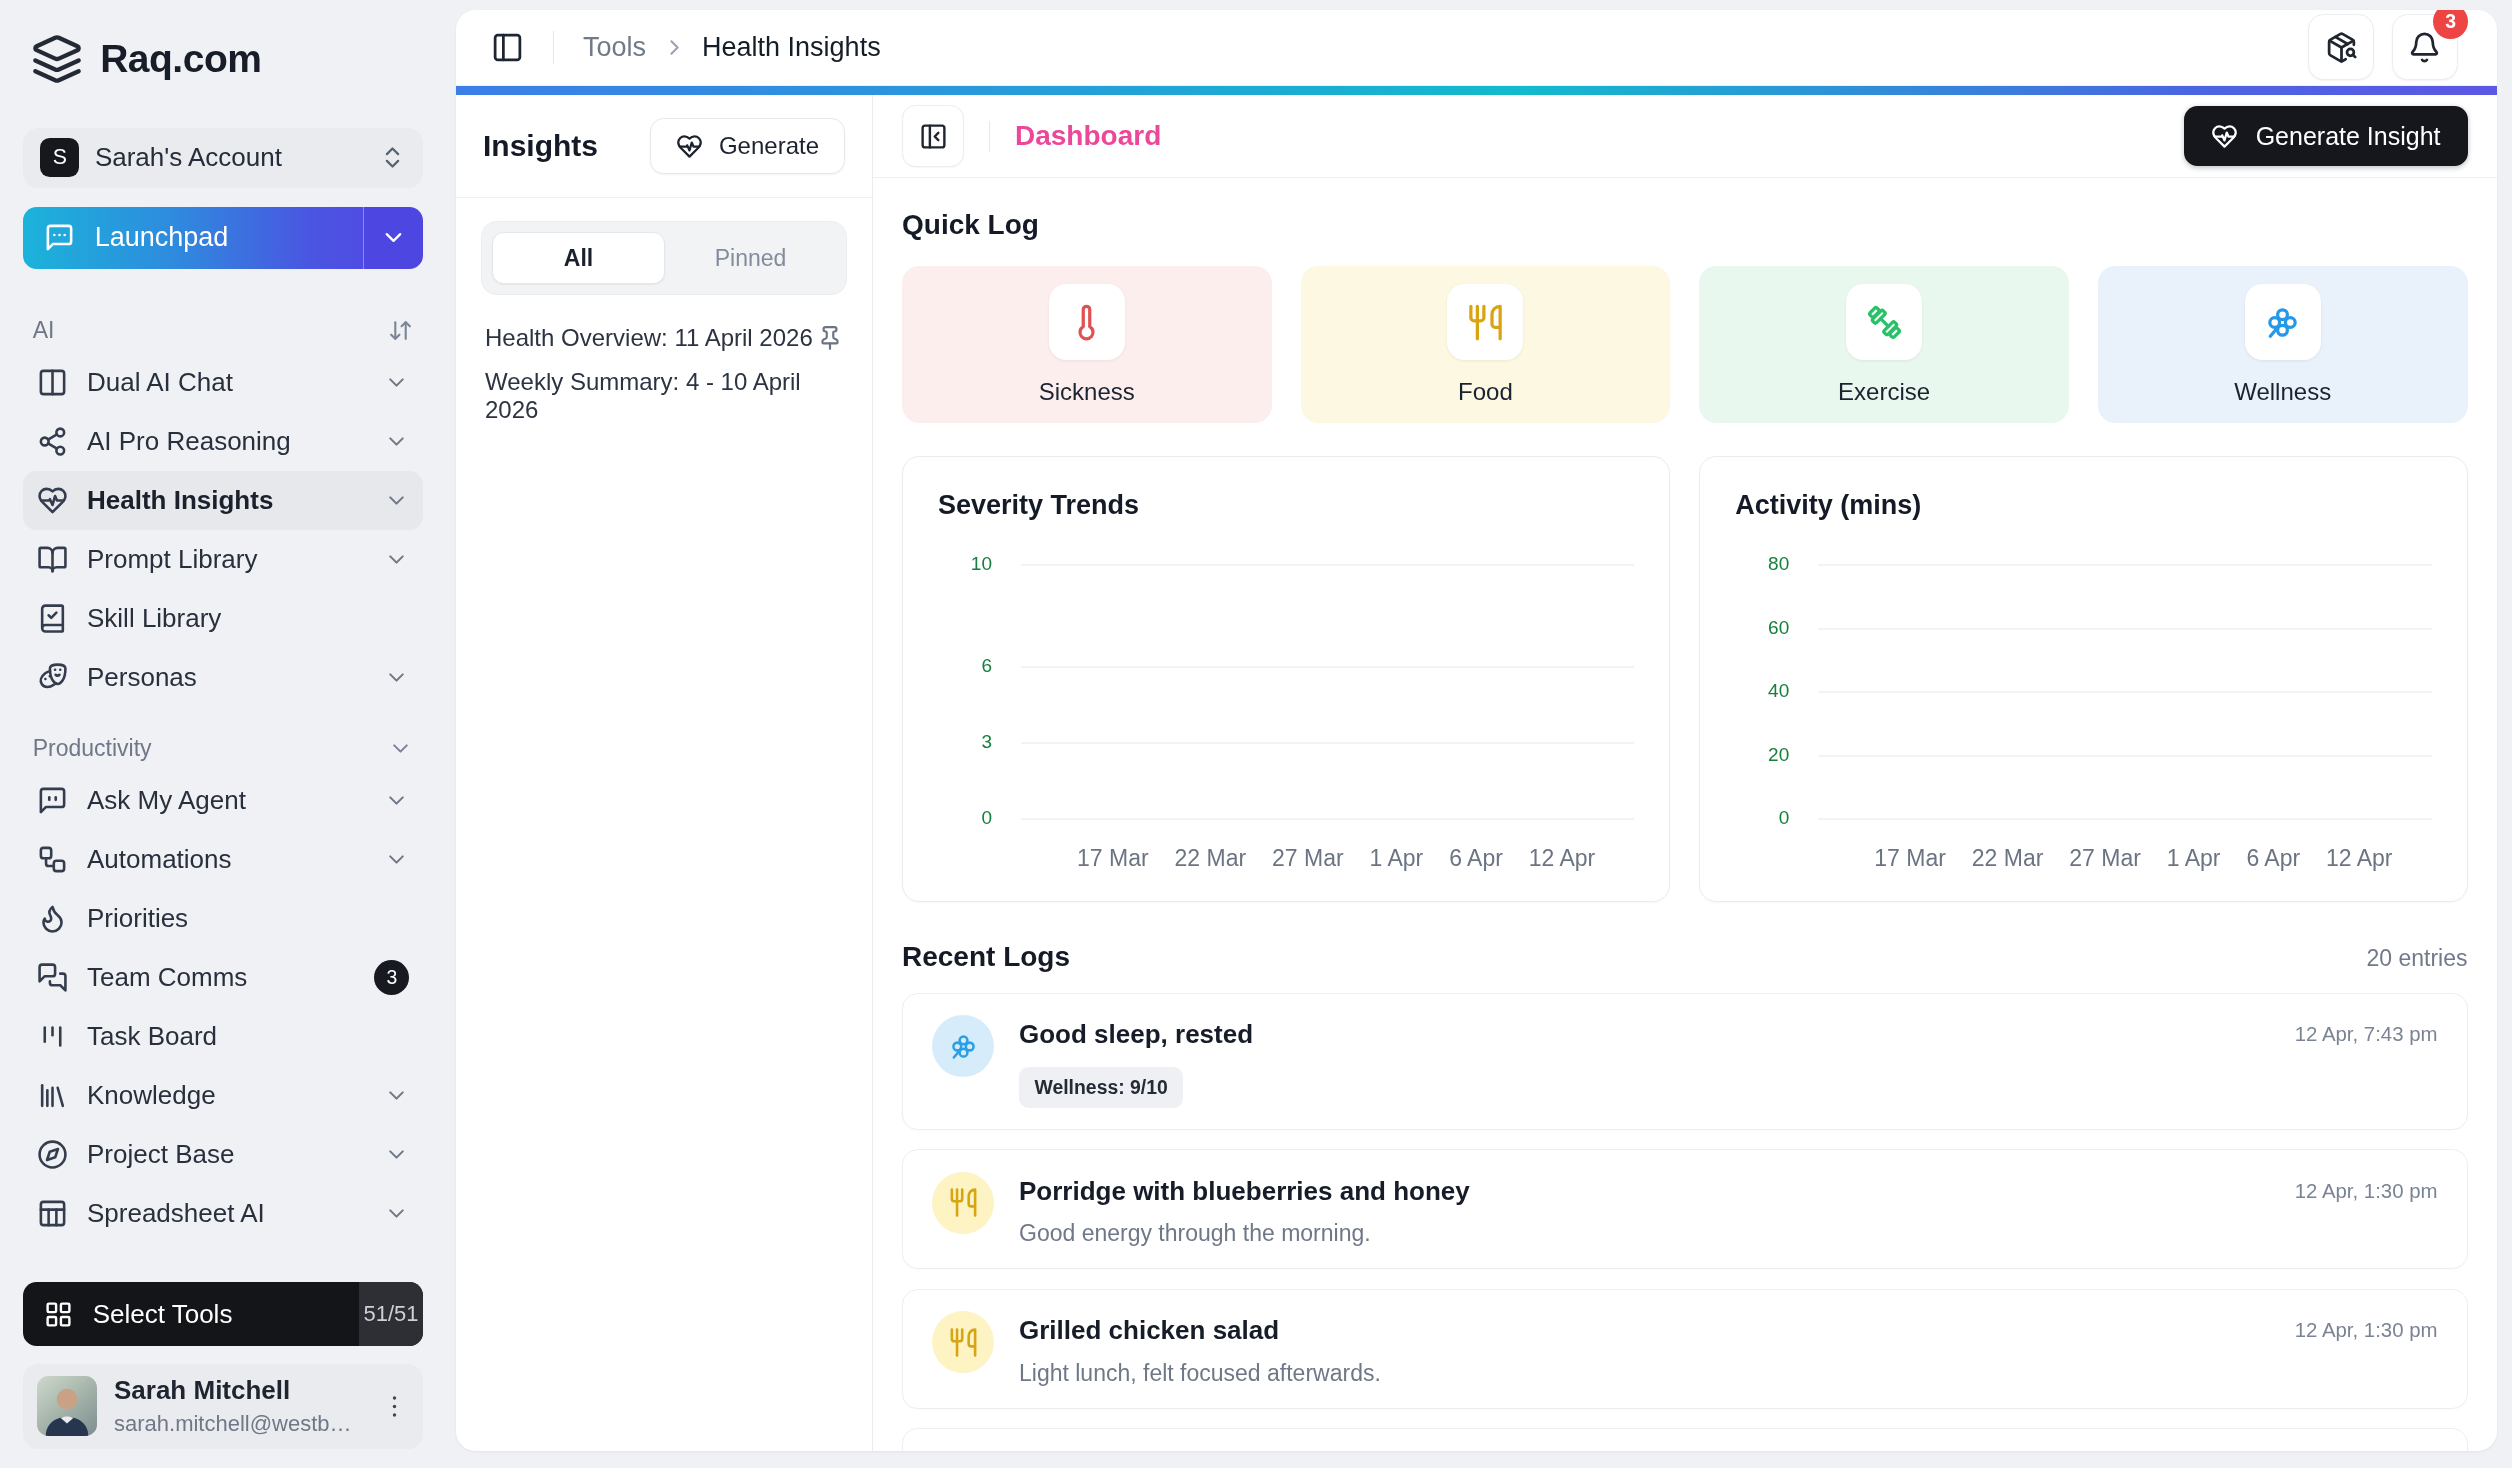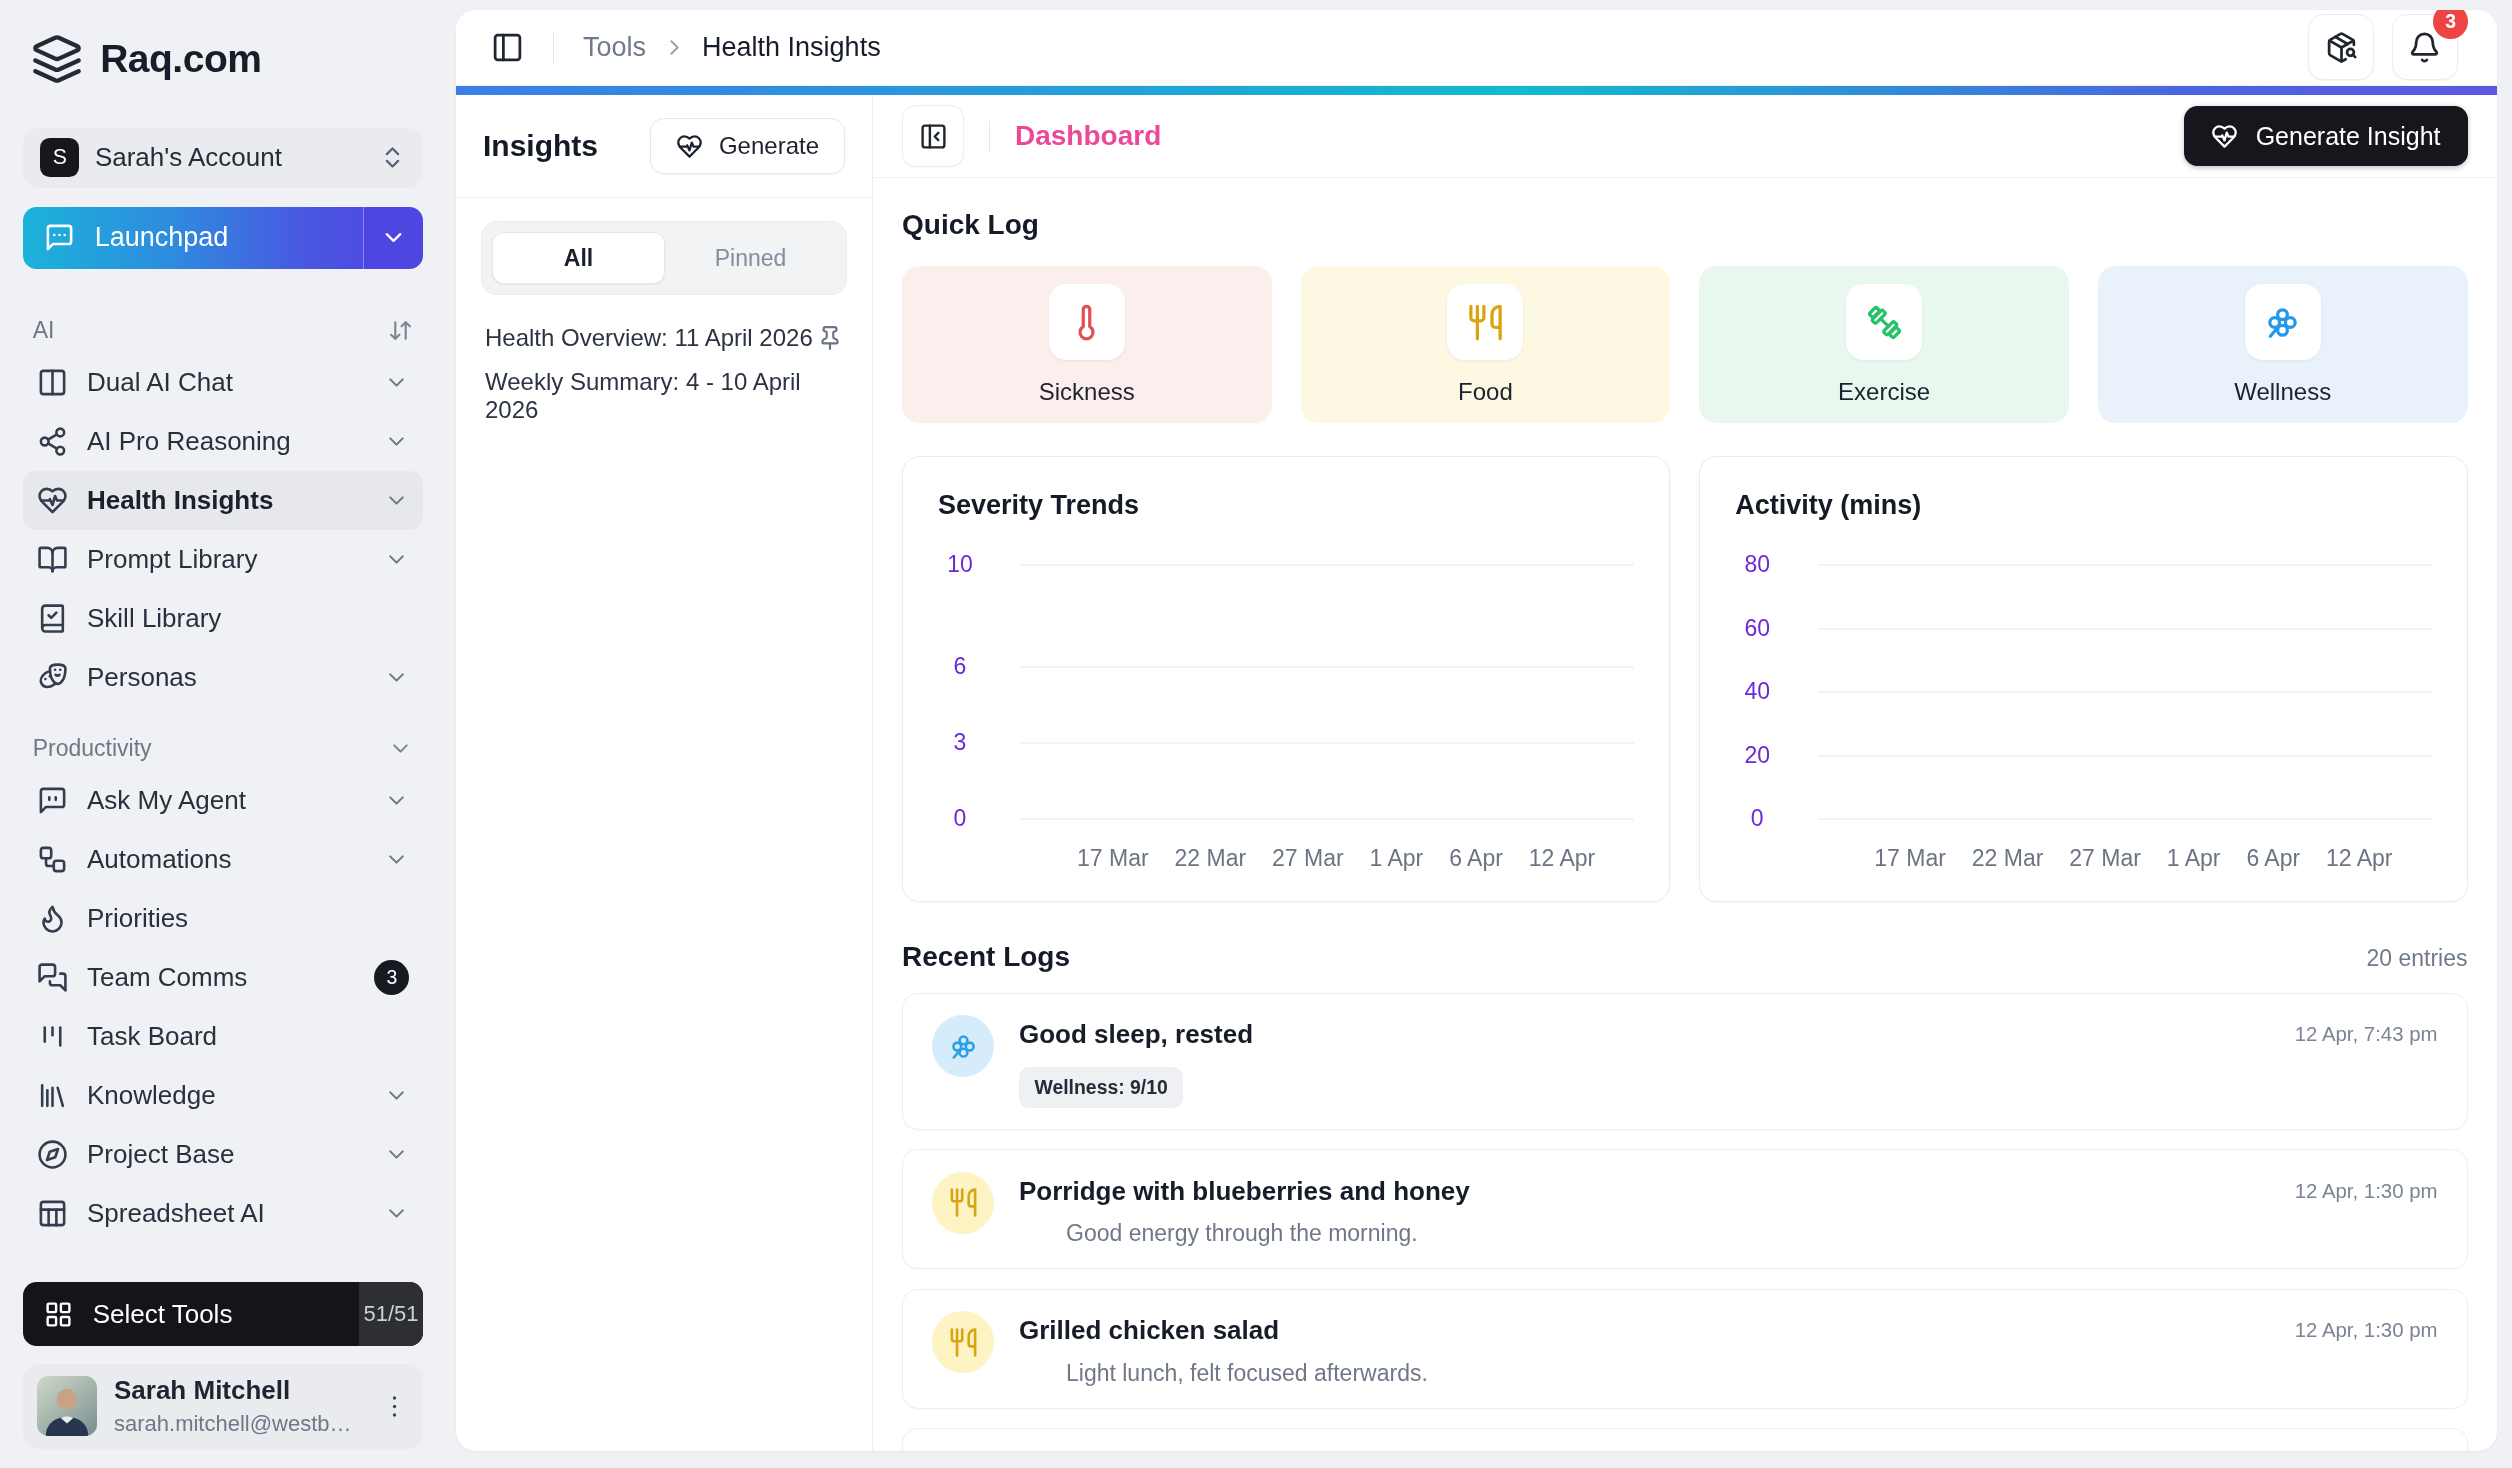"10" .ylab { color: #6d28d9 -> #15803d; font-size: 23px -> 19px; text-align: center -> right }
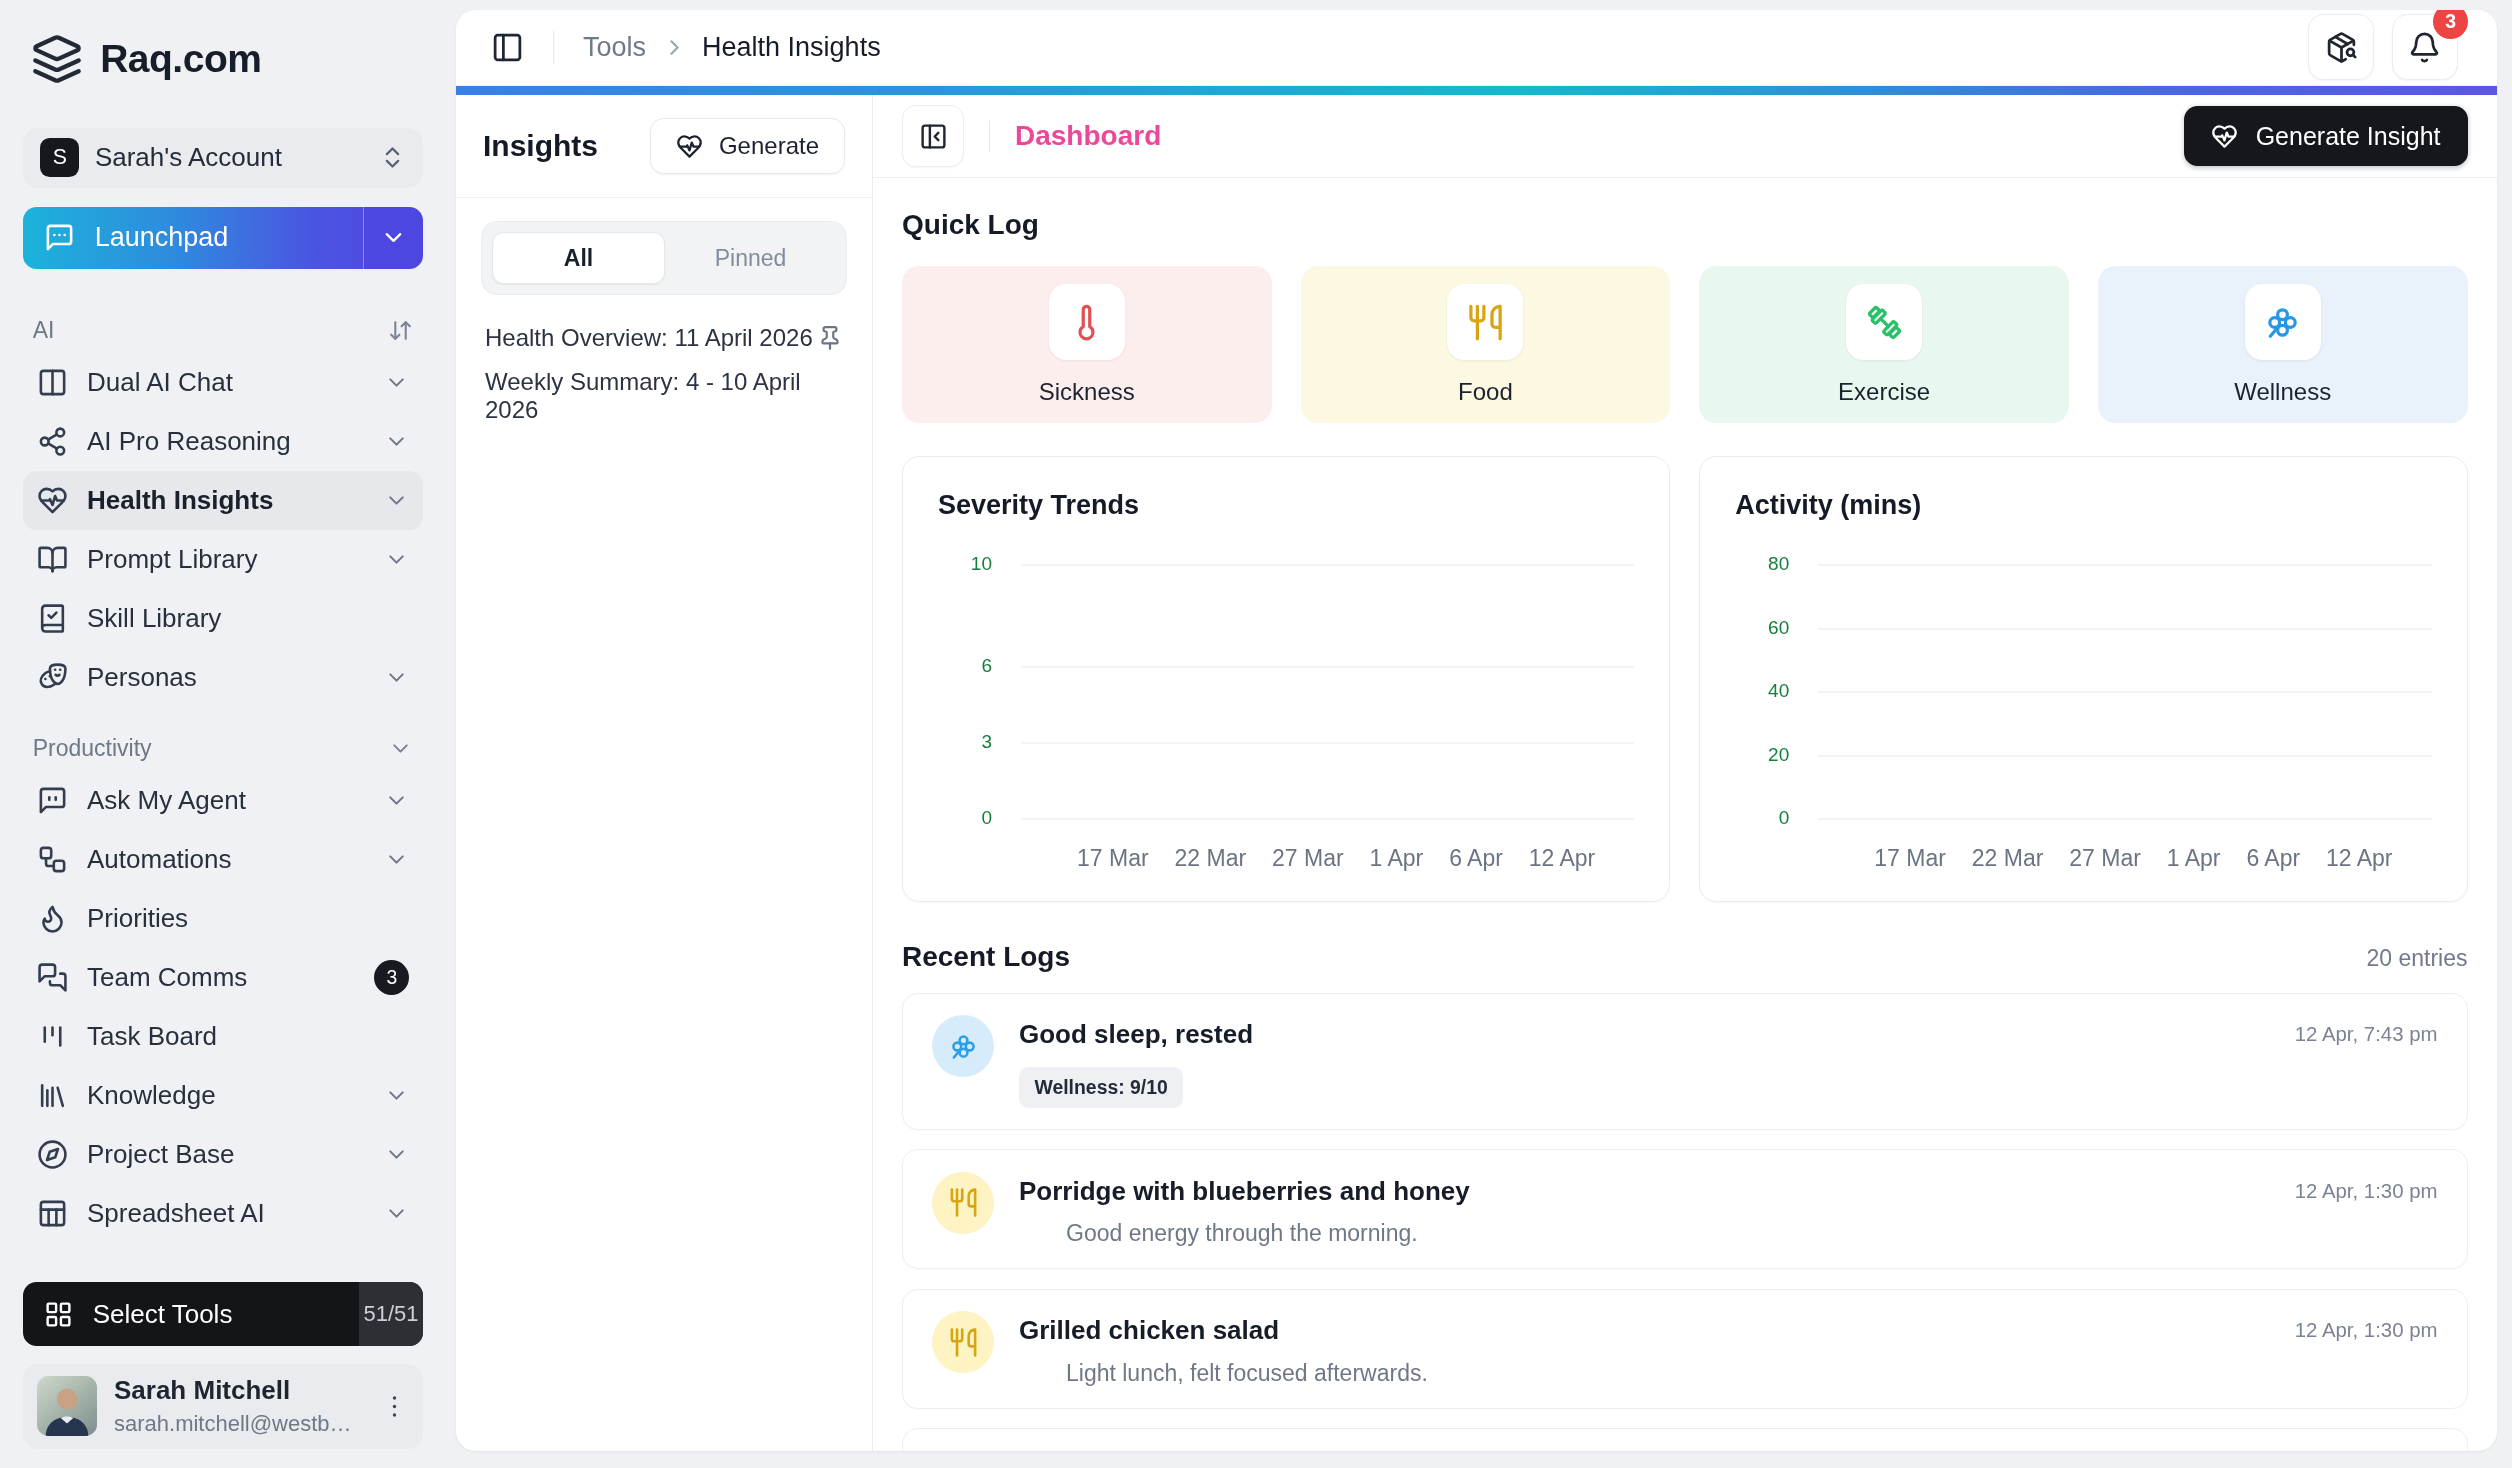"Good energy through the morning." .log-sub { margin-left: 47px -> none }
